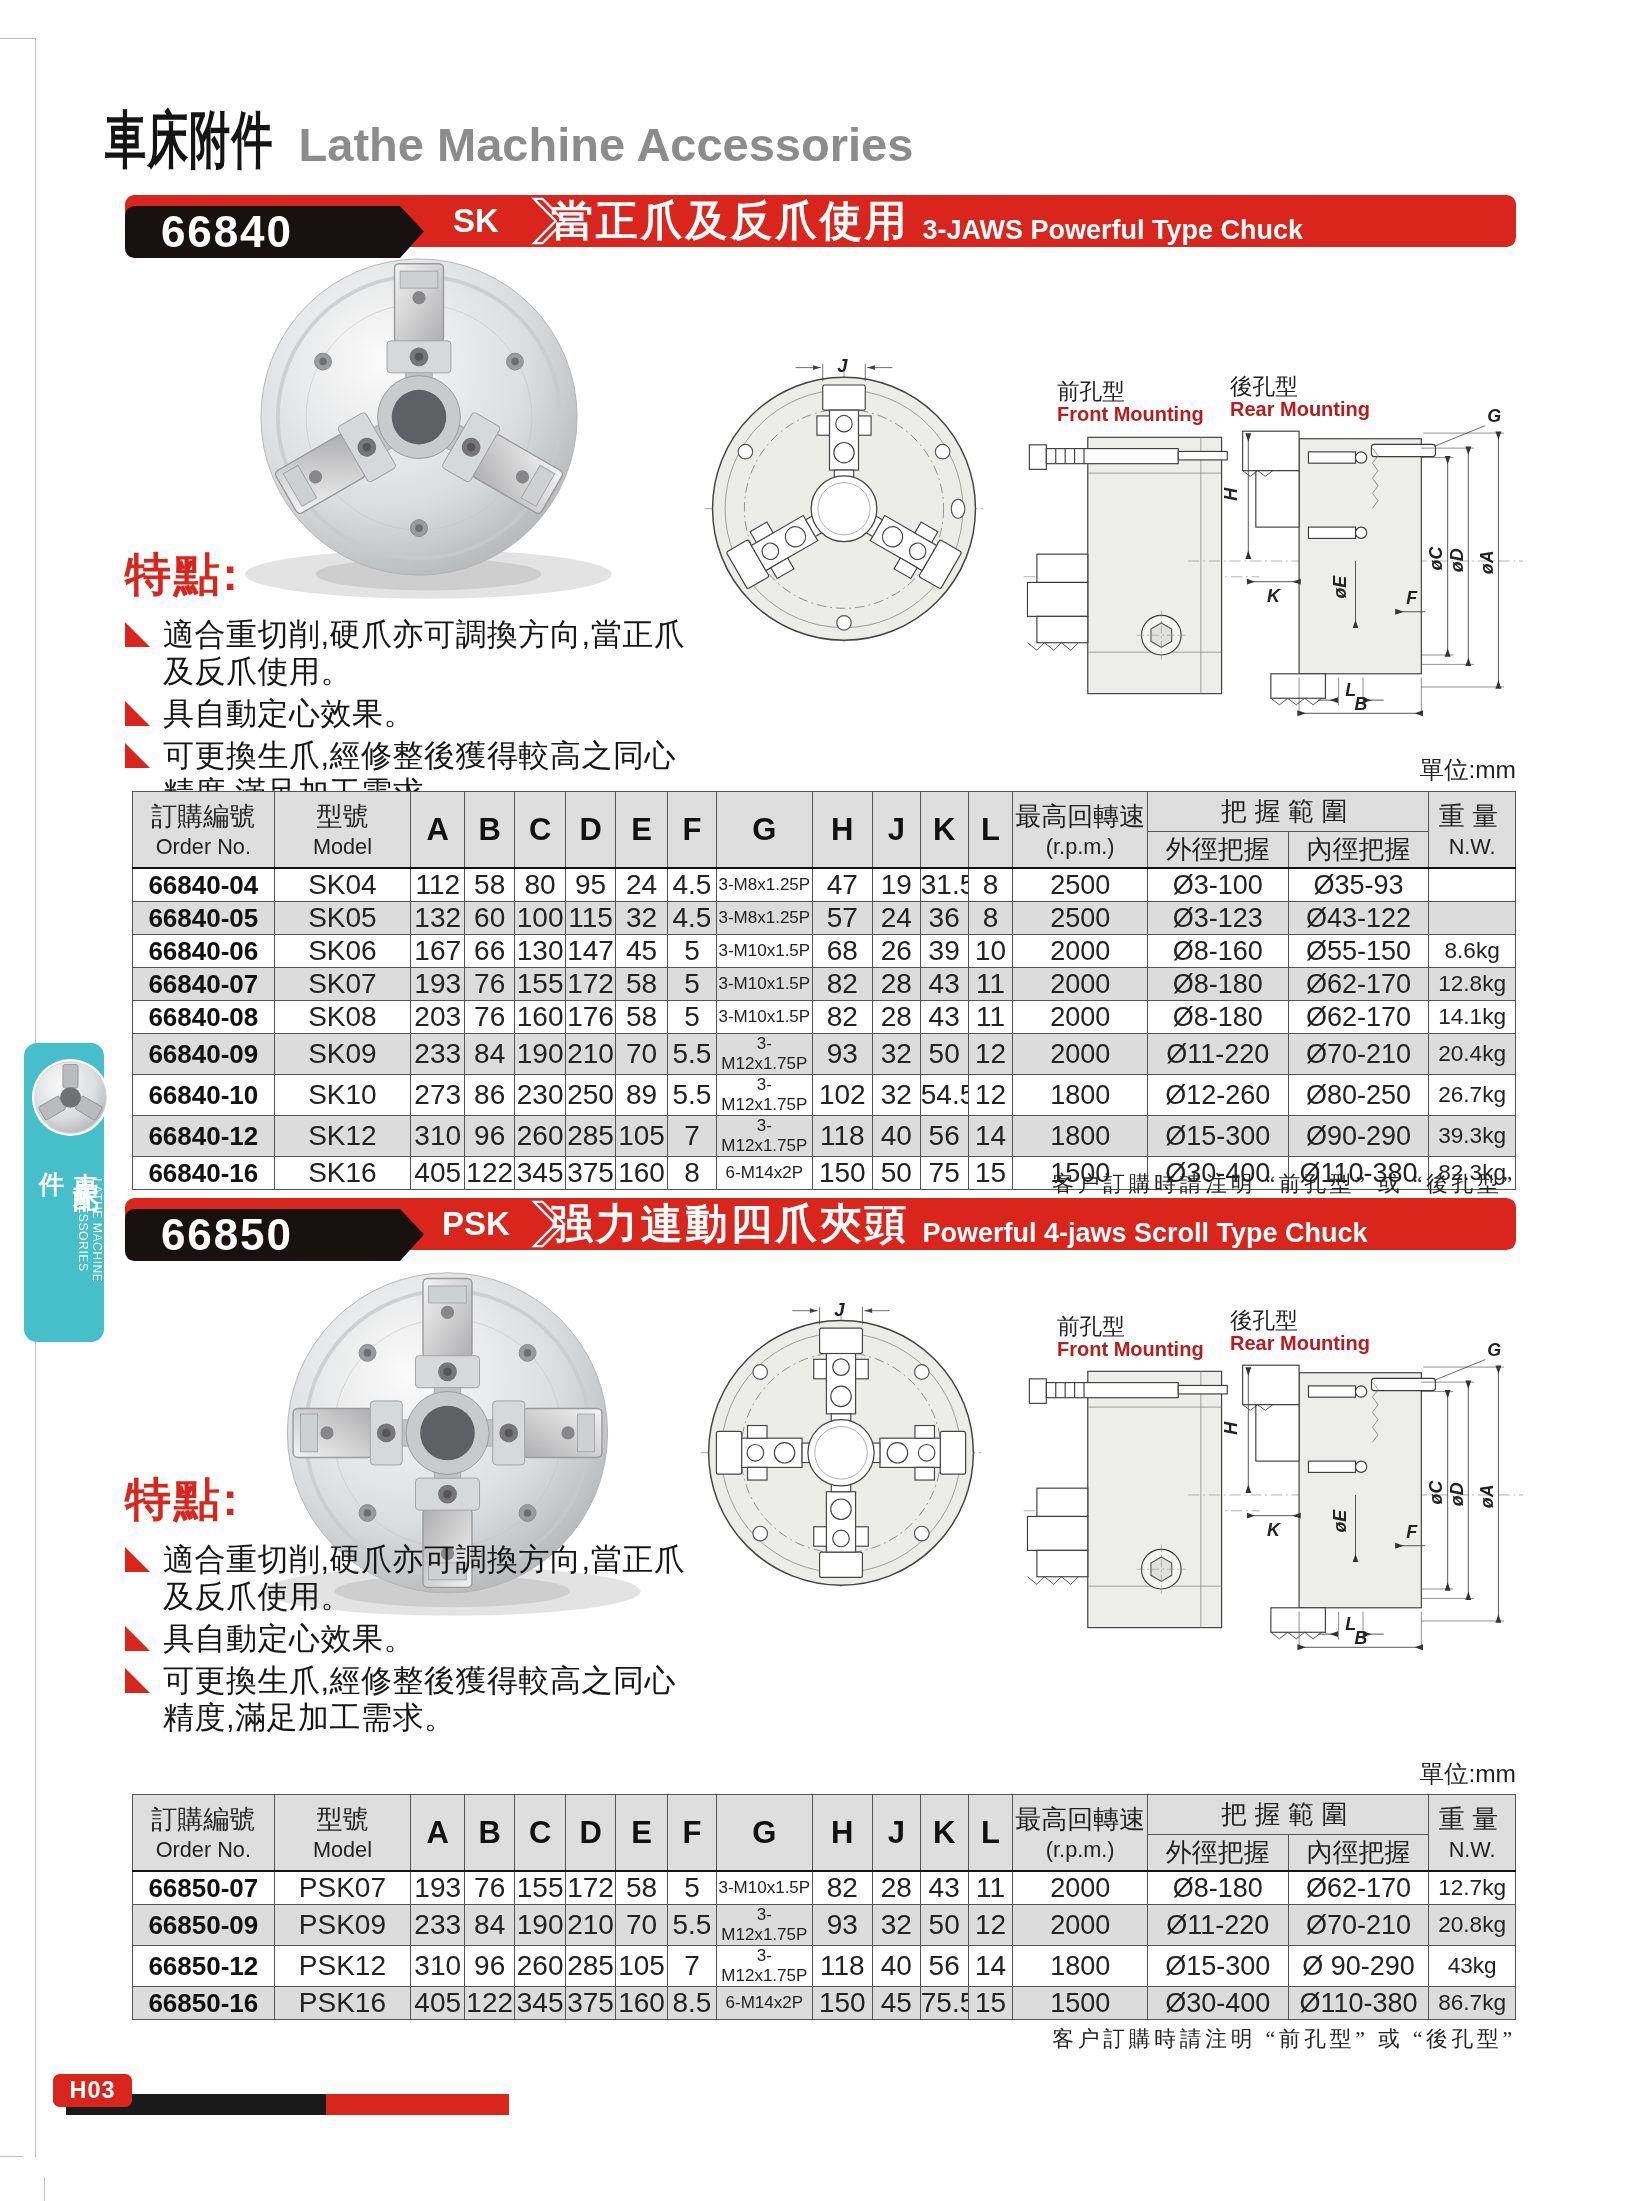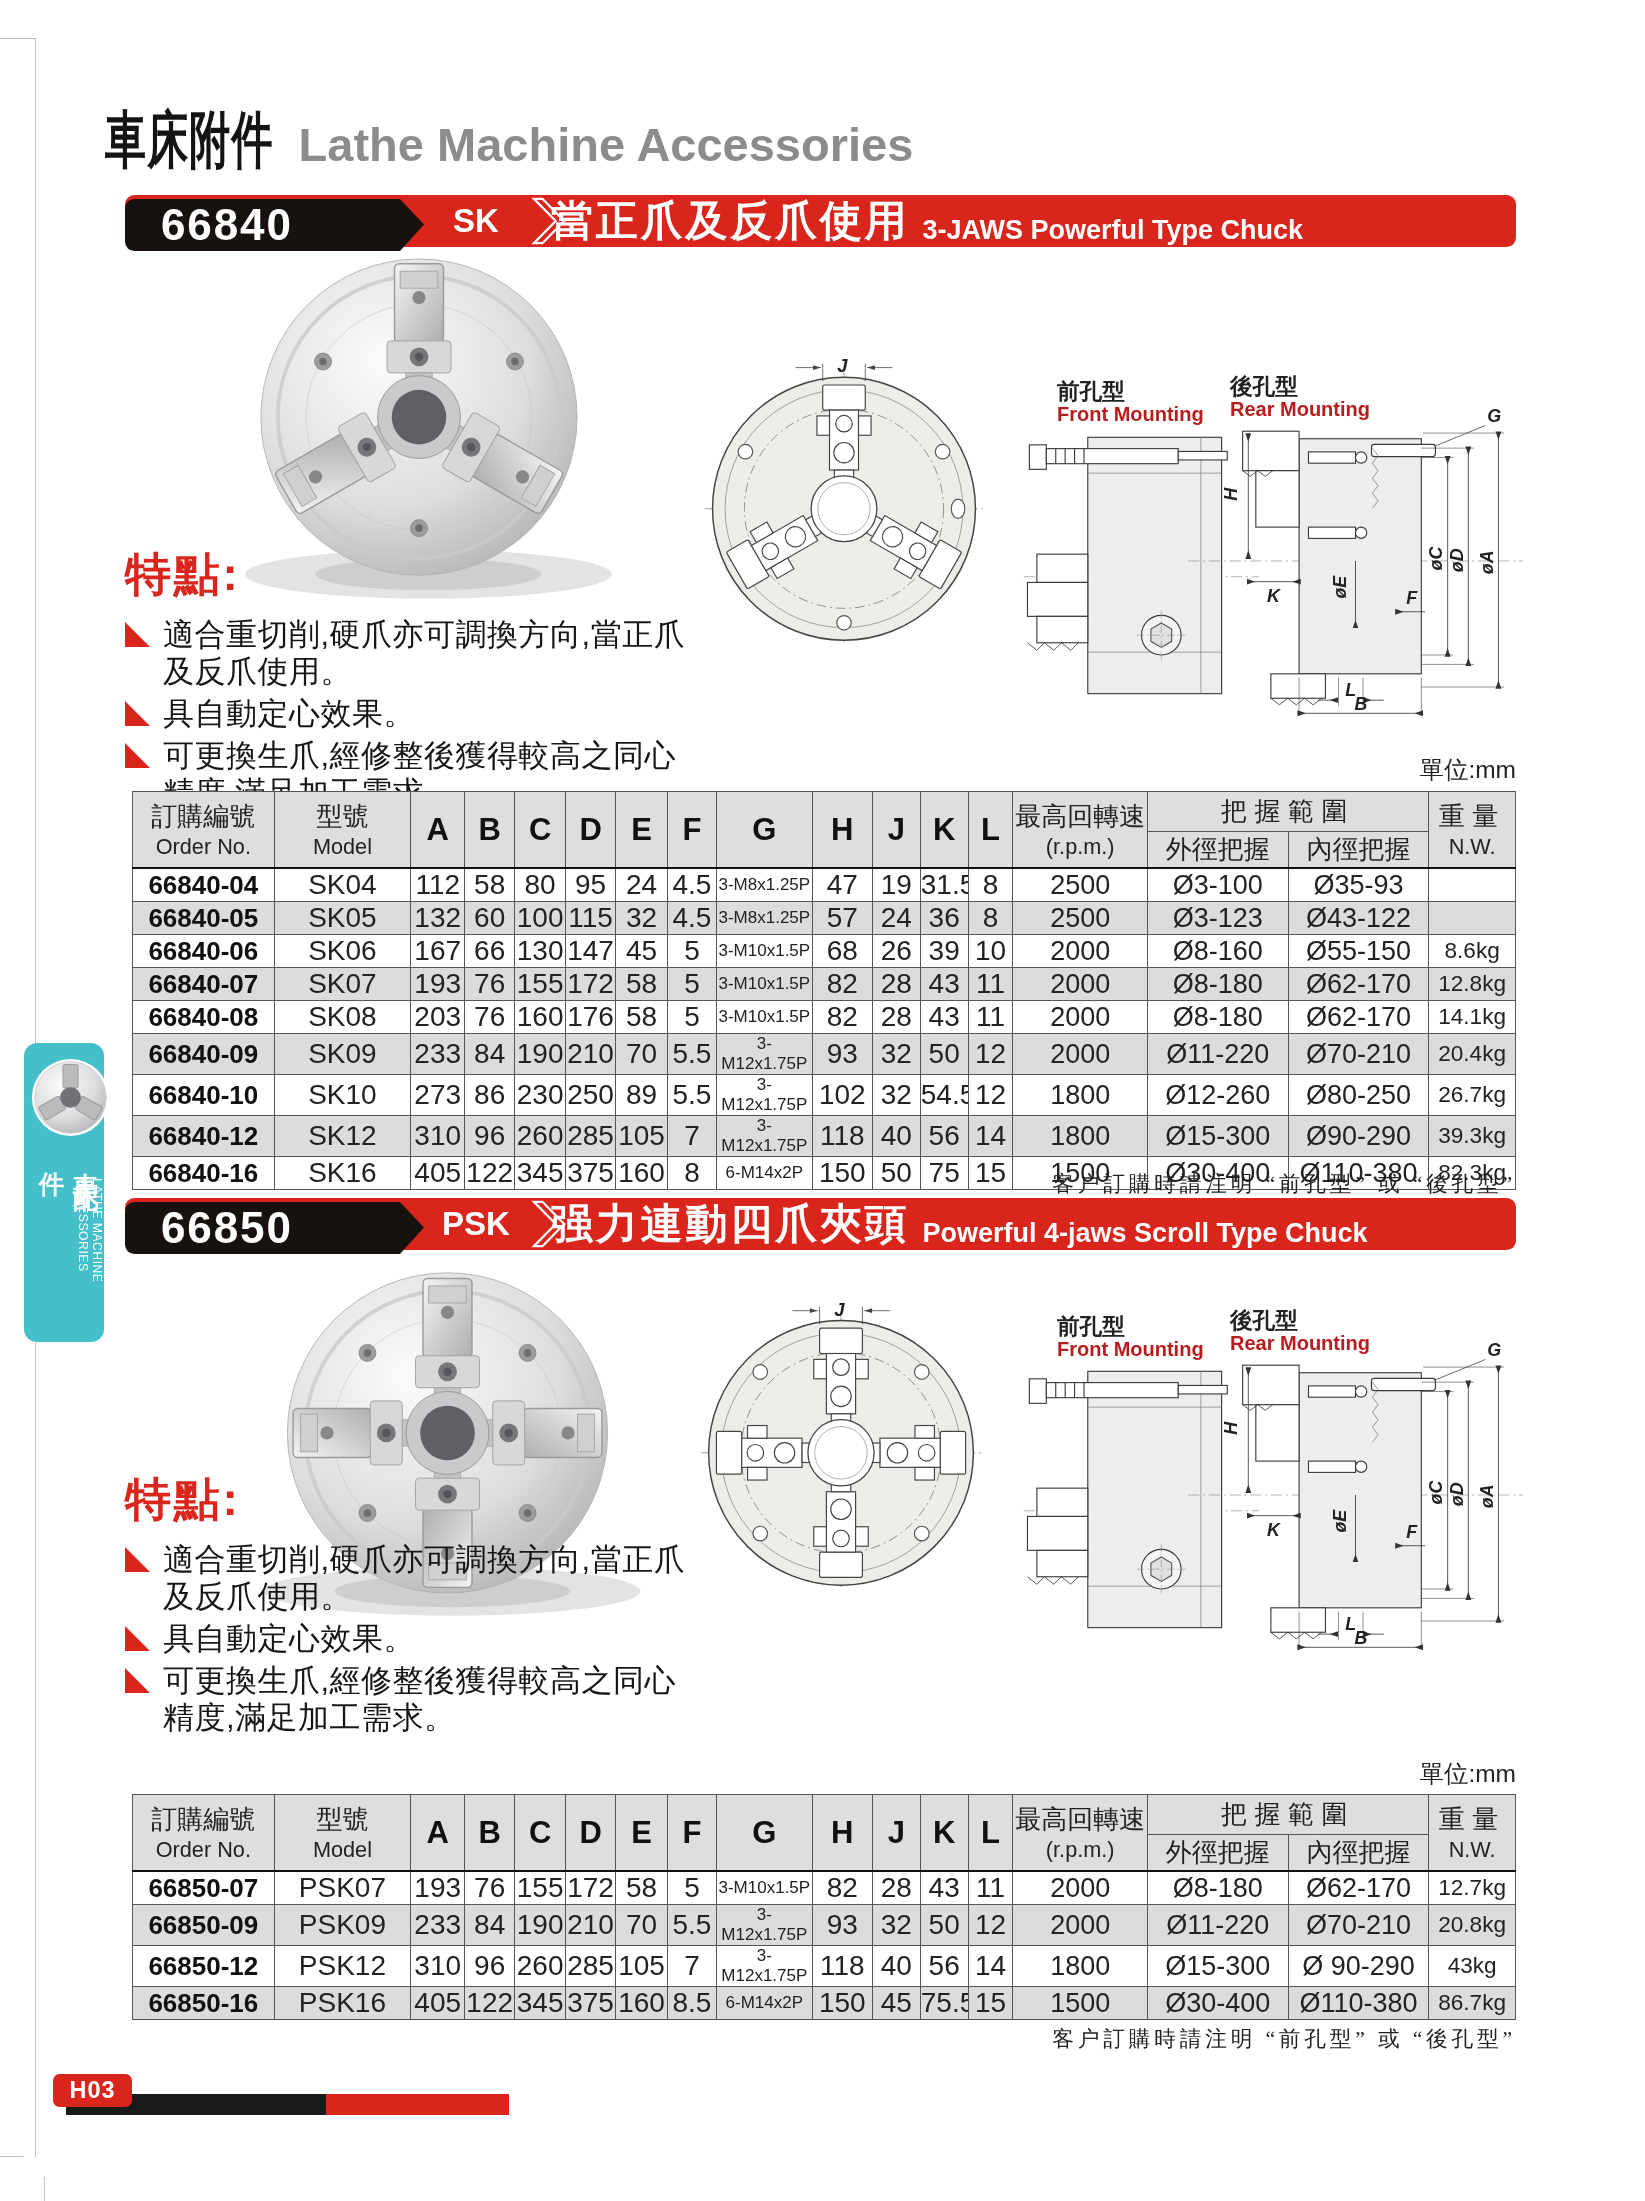"66840" .banner-black { top: 4px -> 11px }
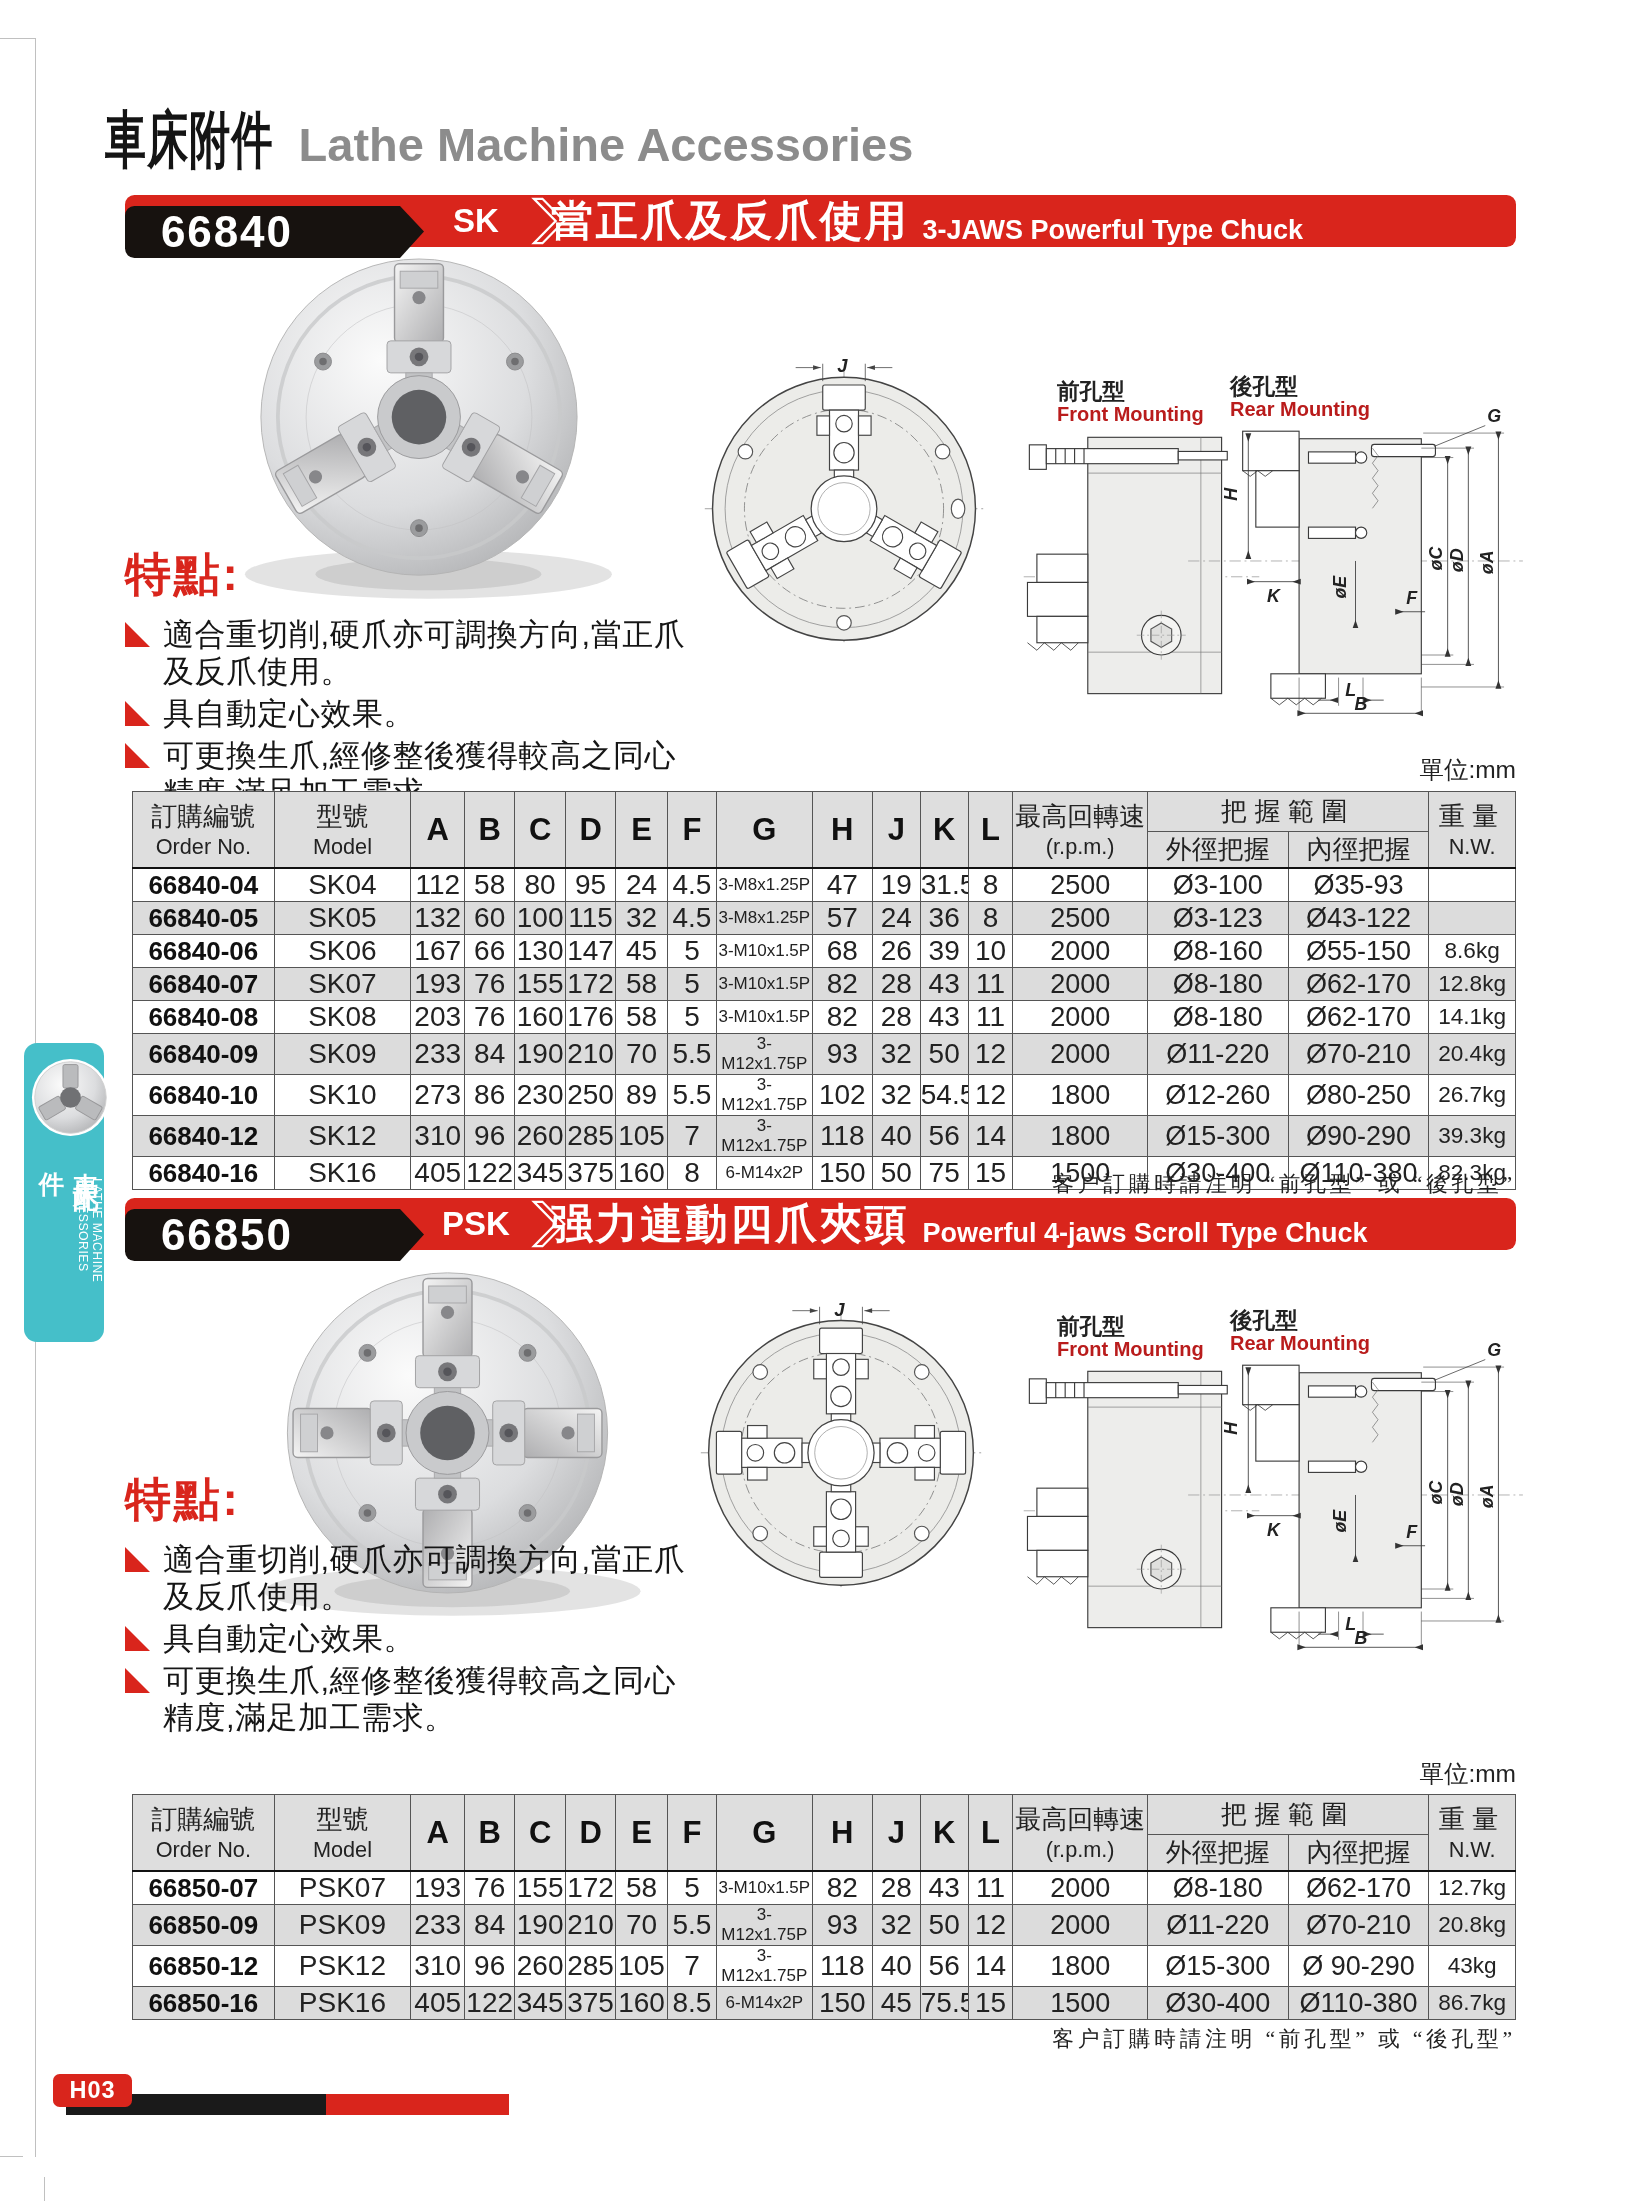"前孔型" .dwg-label .zh { font-weight: bold -> normal }
